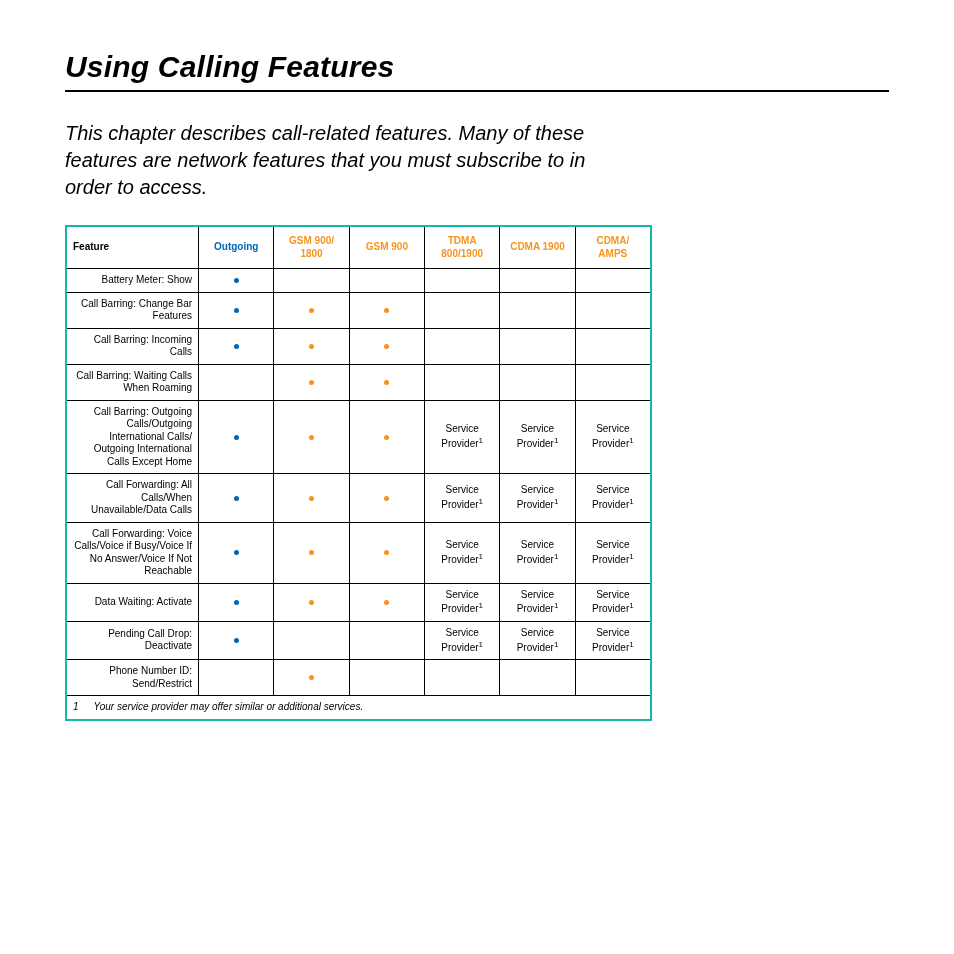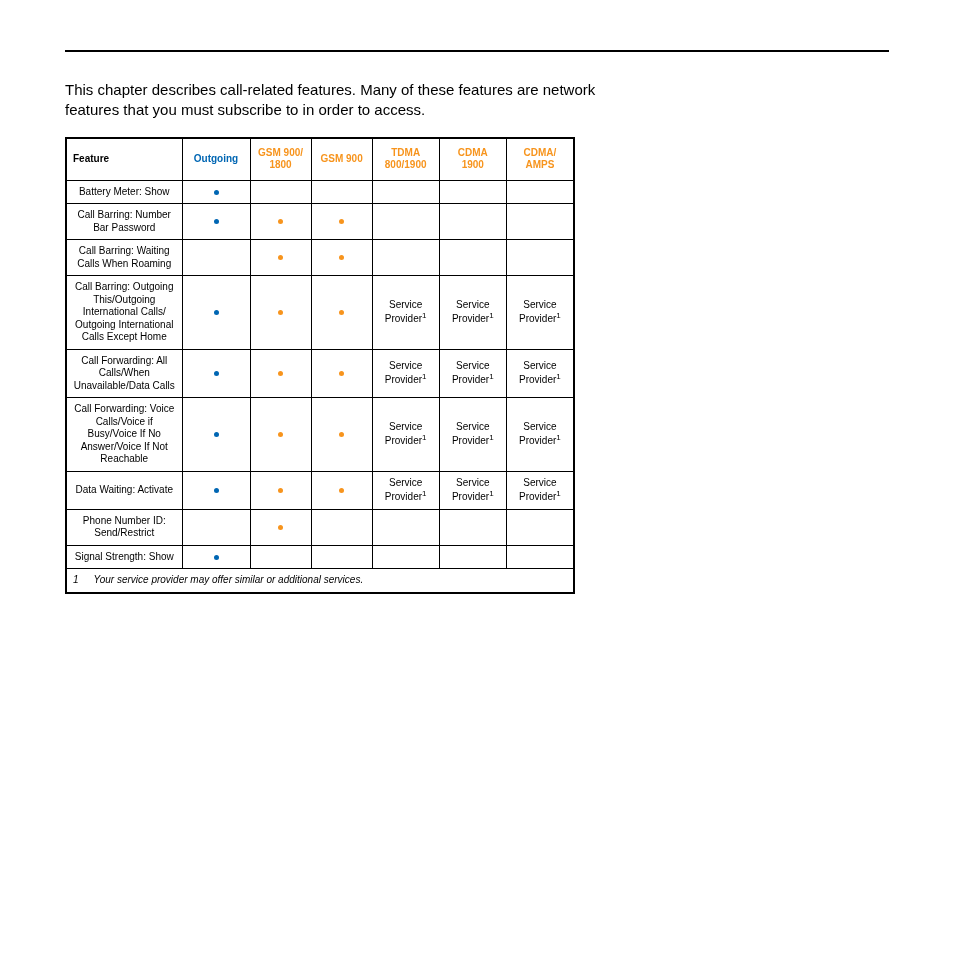"Using Calling Features" h1 { html: none -> <h1>Using Calling Features</h1> }
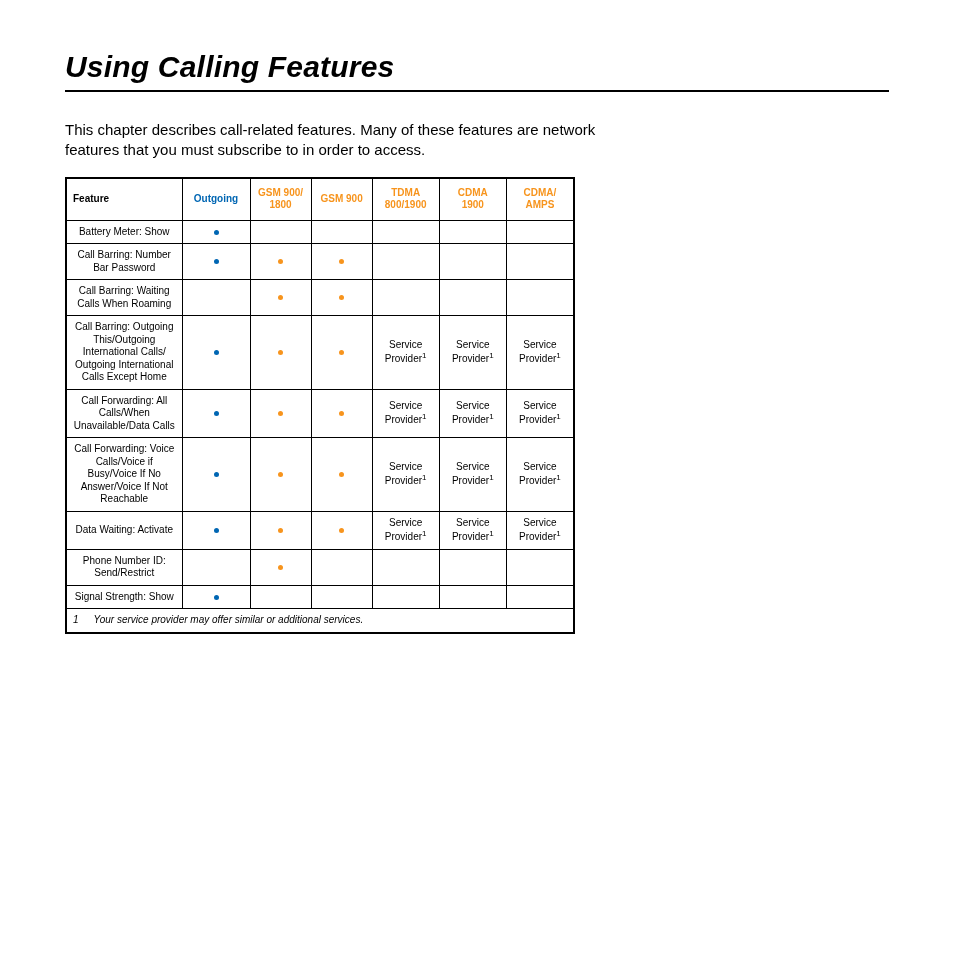"This chapter describes call-related" .intro { font-size: 15px -> 20px; font-style: none -> italic }
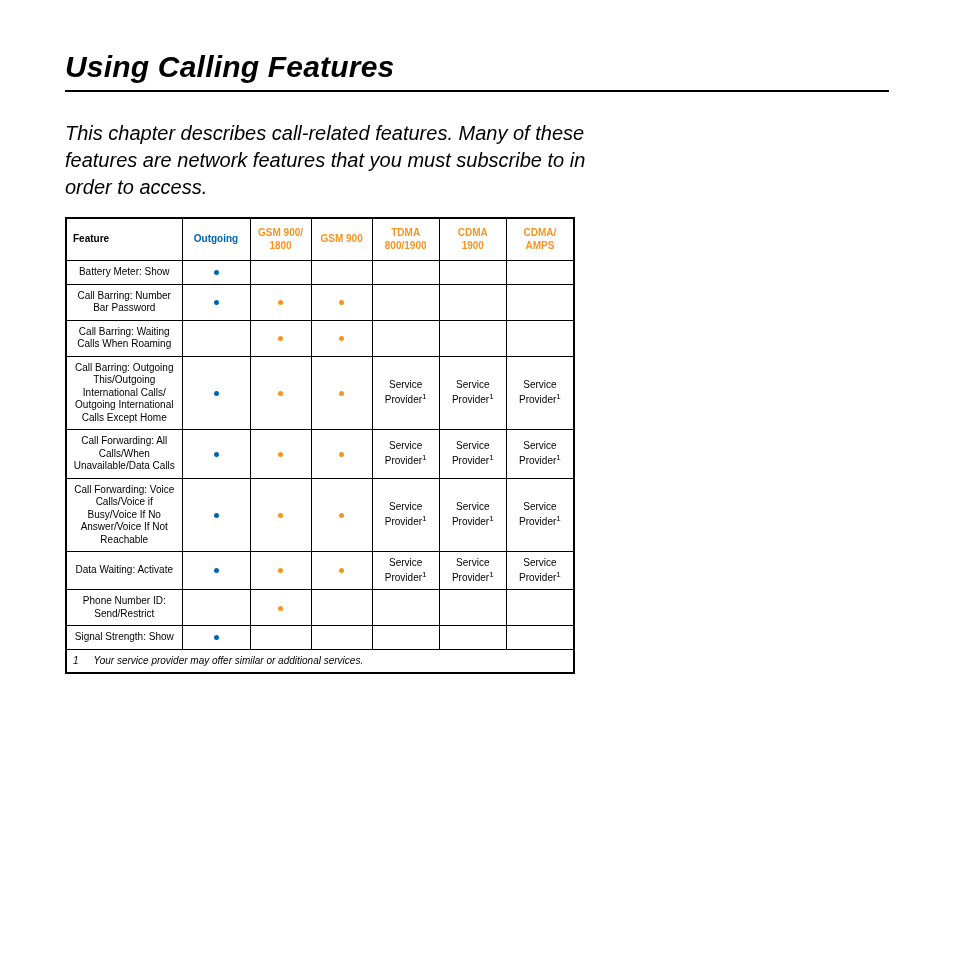"Feature" table.features { border: 2px solid #000000 -> 2px solid #14b8a6; margin-top: 16px -> 24px; width: 510px -> 587px }
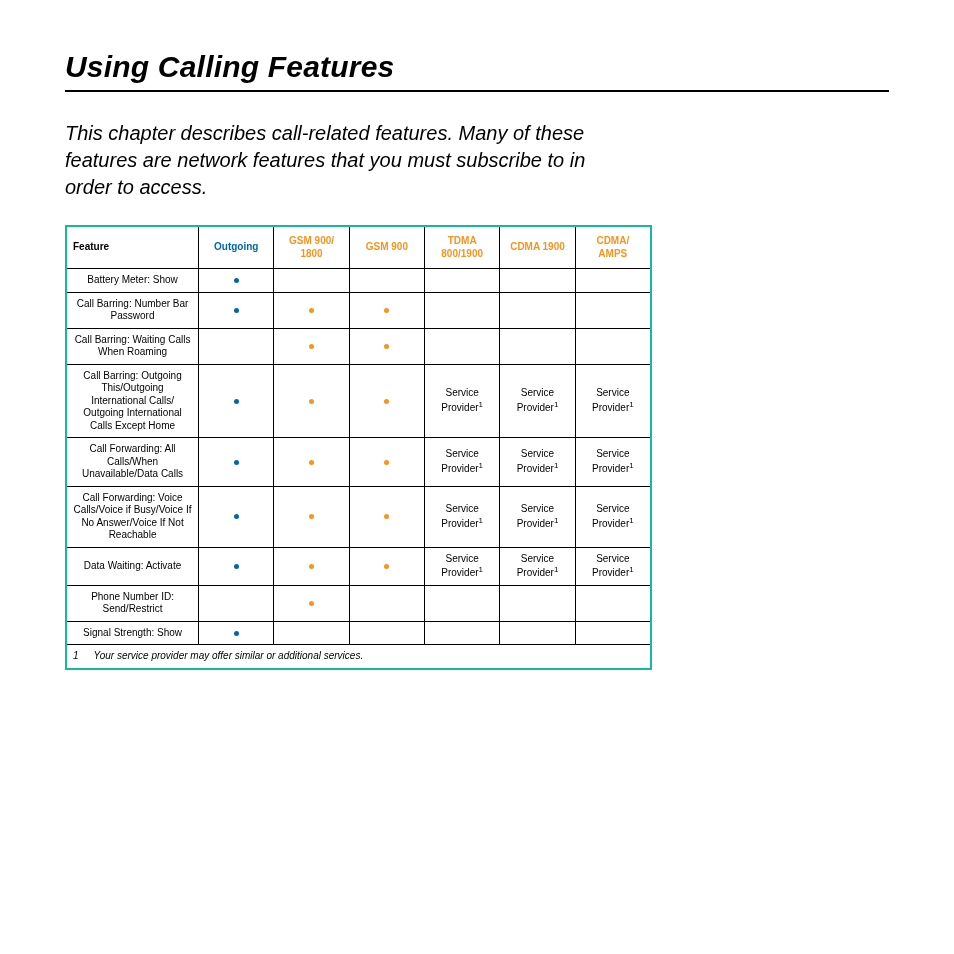"Battery Meter: Show" td.feat { text-align: center -> right }
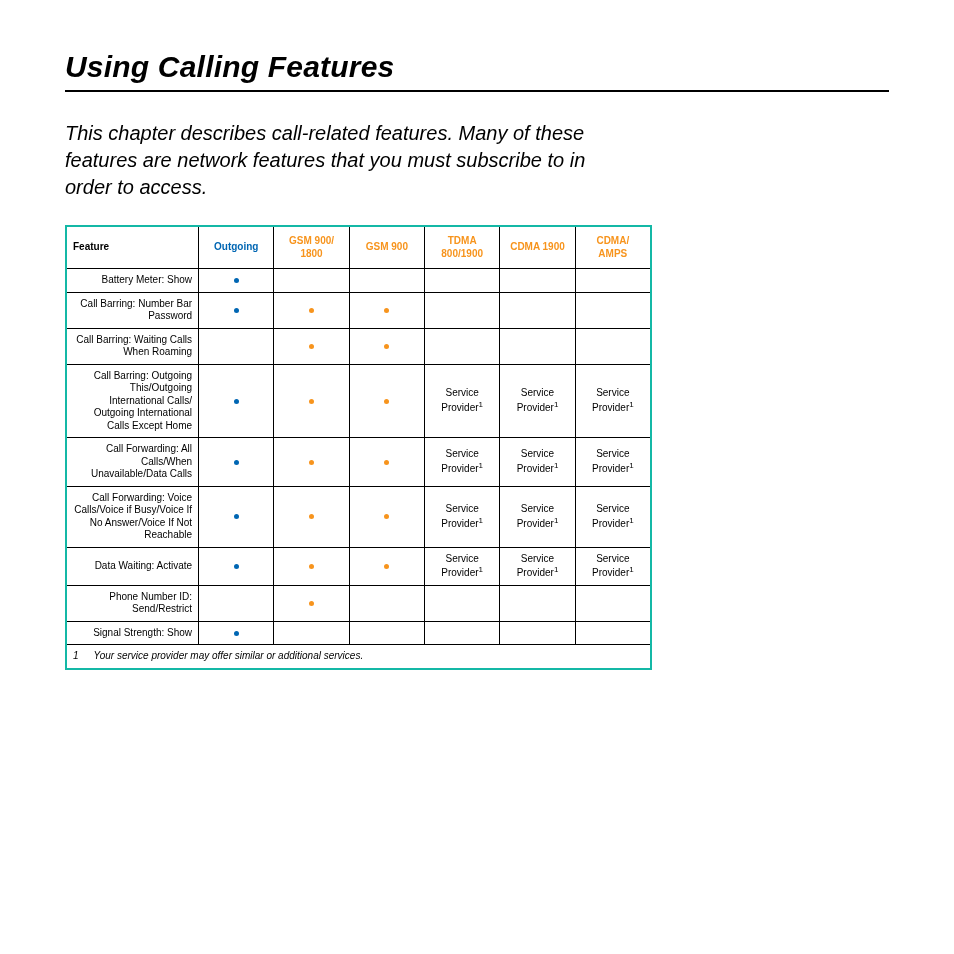"Call Barring: Number Bar Password" td.feat { text: Number Bar Password -> Change Bar Features }
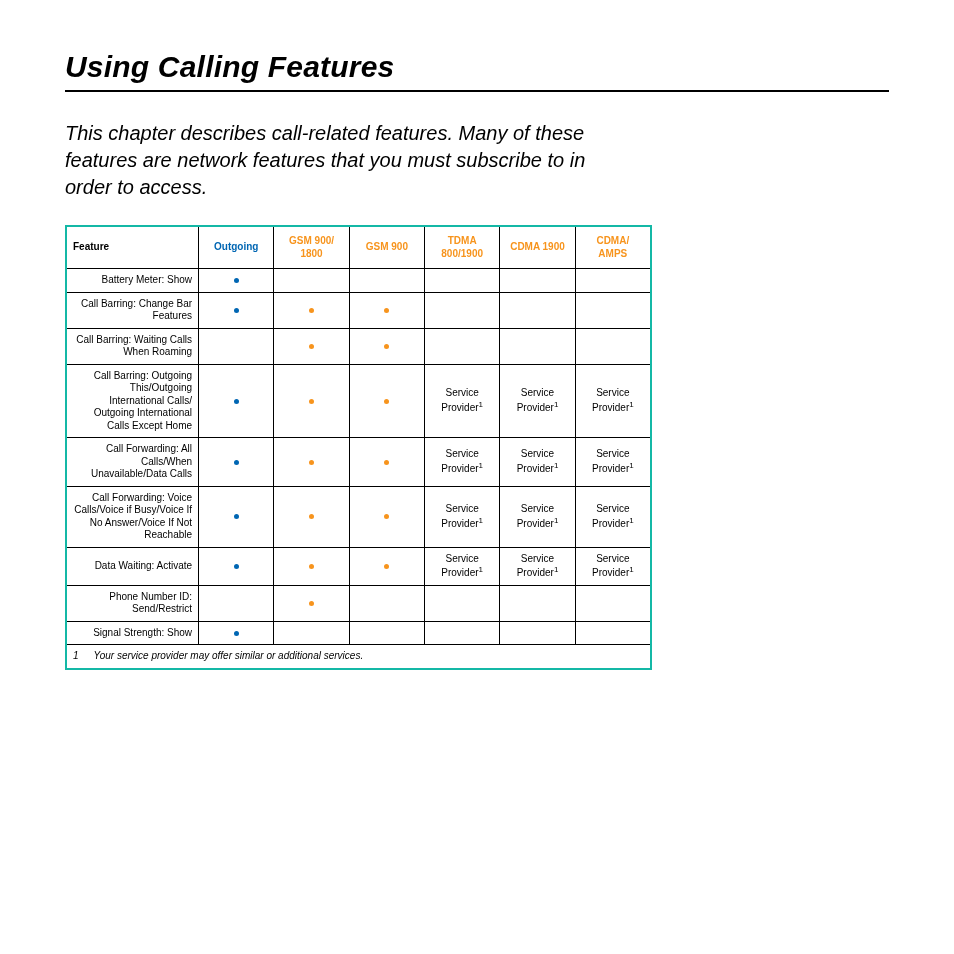"Call Barring: Incoming Calls" tr { html: none -> <tr> <td>Call Barring: Incoming Calls</td> <td><span></span></td> <td><span></span></td> <td><span></span></td> <td></td> <td></td> <td></td> </tr> }
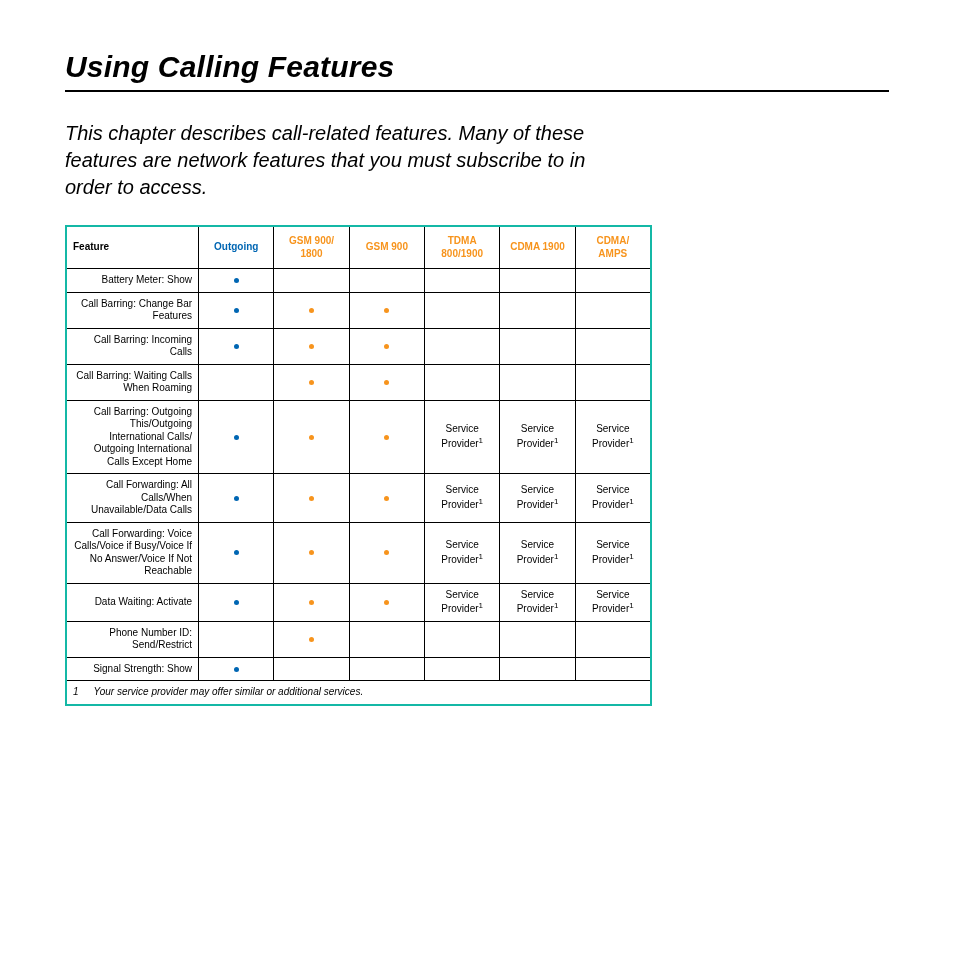"Call Barring: Outgoing This/Outgoing" td.feat { text: This/Outgoing -> Calls/Outgoing }
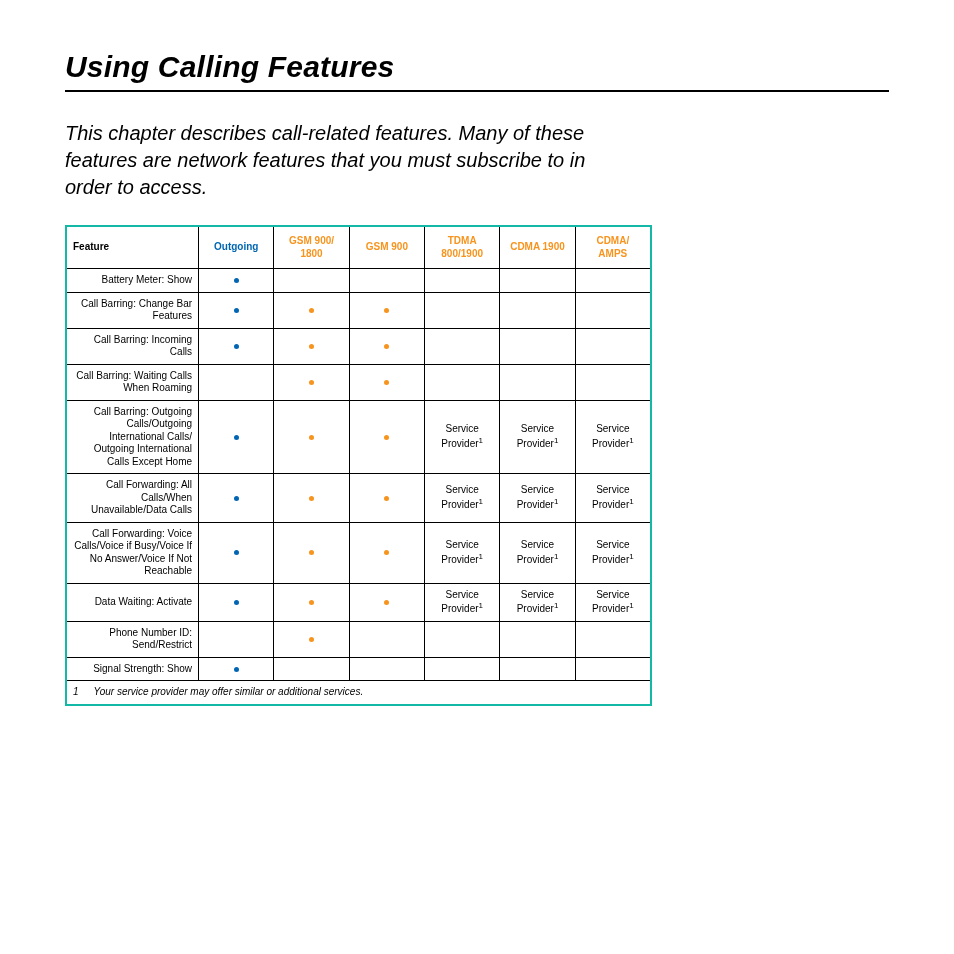"Pending Call Drop: Deactivate" tr { html: none -> <tr> <td>Pending Call Drop: Deactivate</td> <td><span></span></td> <td></td> <td></td> <td><span>Service<br>Provider<sup>1</sup></span></td> <td><span>Service<br>Provider<sup>1</sup></span></td> <td><span>Service<br>Provider<sup>1</sup></span></td> </tr> }
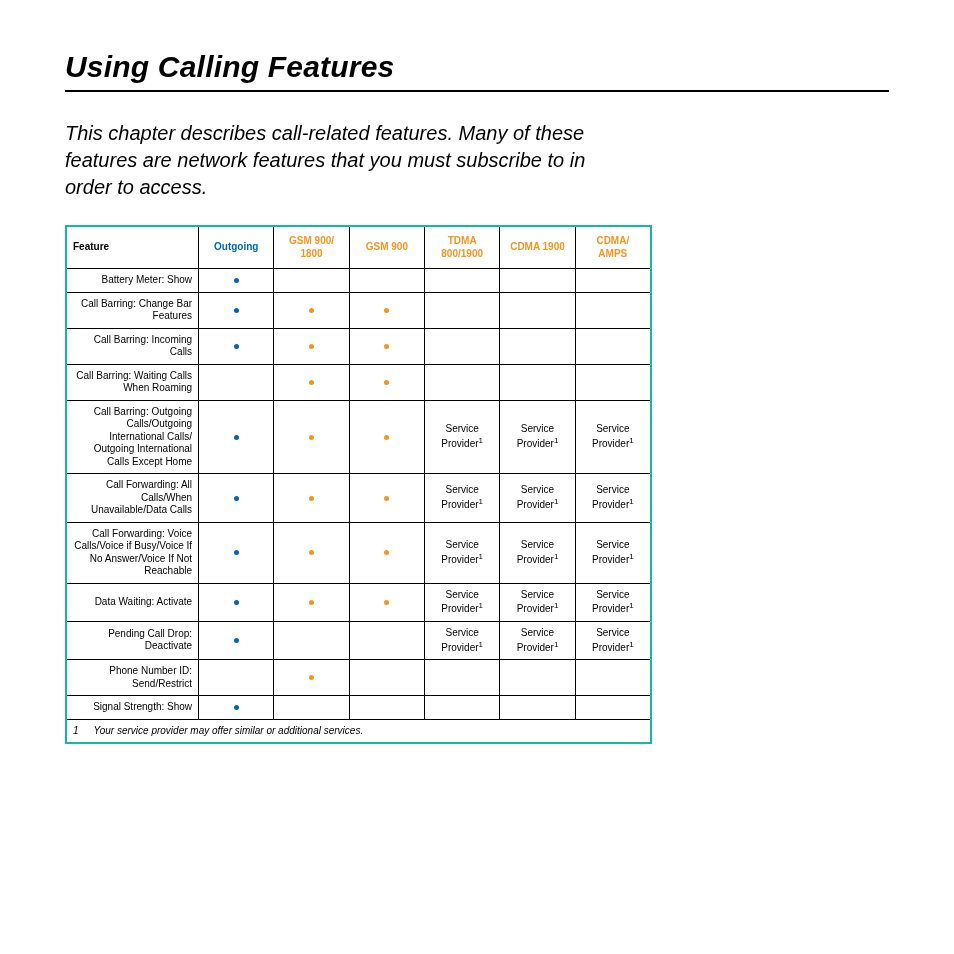"Signal Strength: Show" tr { html: <tr> <td>Signal Strength: Show</td> <td><span></span></td> <td></td> <td></td> <td></td> <td></td> <td></td> </tr> -> none }
